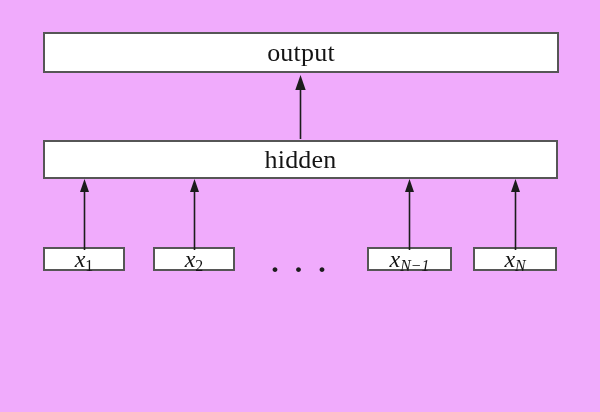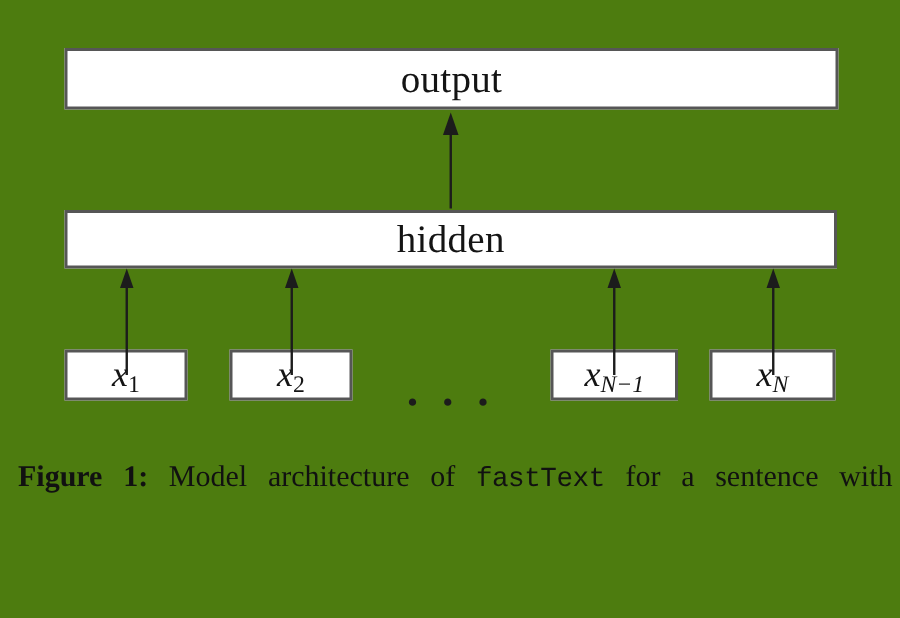"output" .canvas { background: #4d7c0f -> #f0abfc }
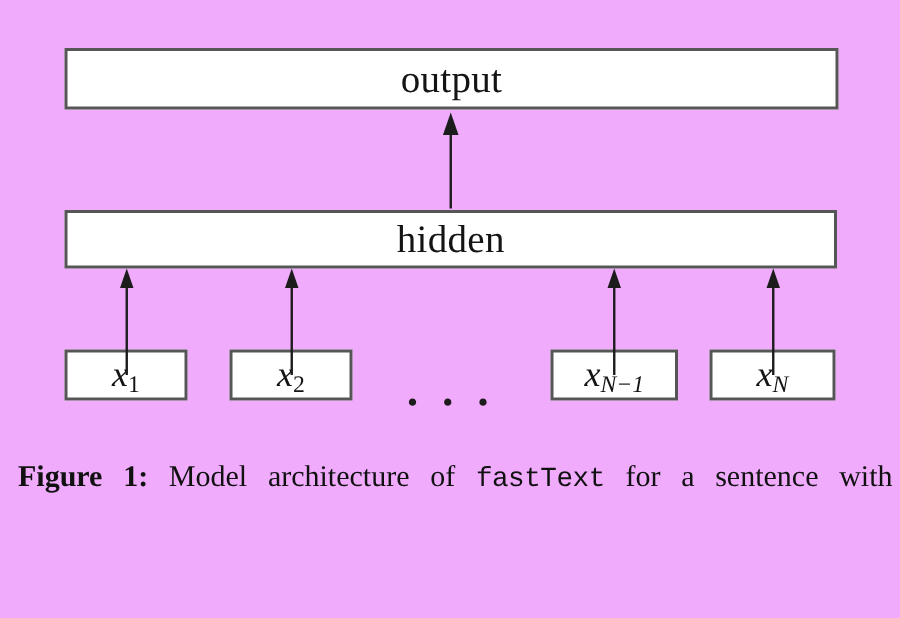"x1" .input-box { height: 34px -> 24px; top: 233px -> 247px }
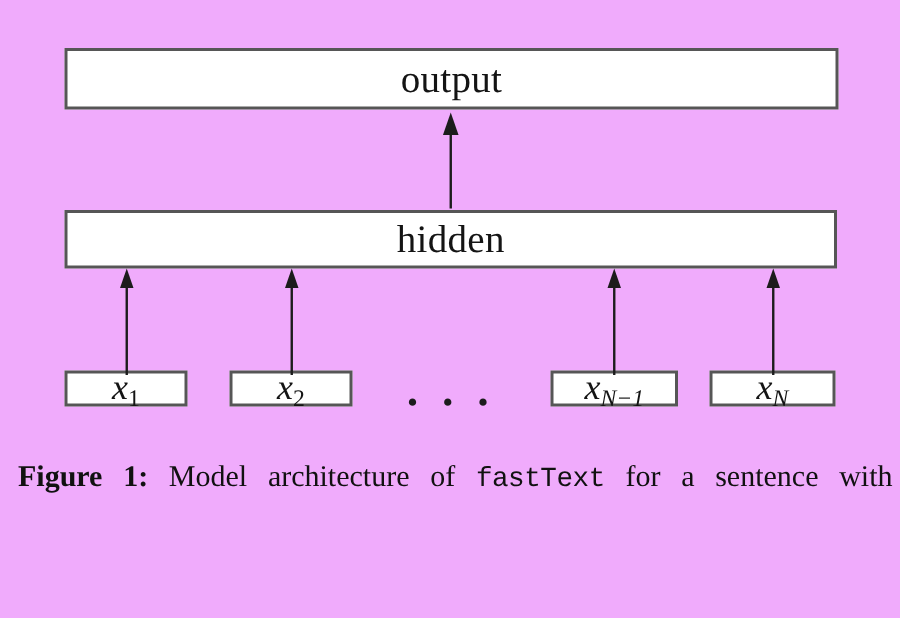"Figure 1: Model architecture of" div.cap-line { html: <div><b>Figure 1:</b><span> Model architecture of </span><code>fastText</code><span> for a sentence with</span></div> -> none }
